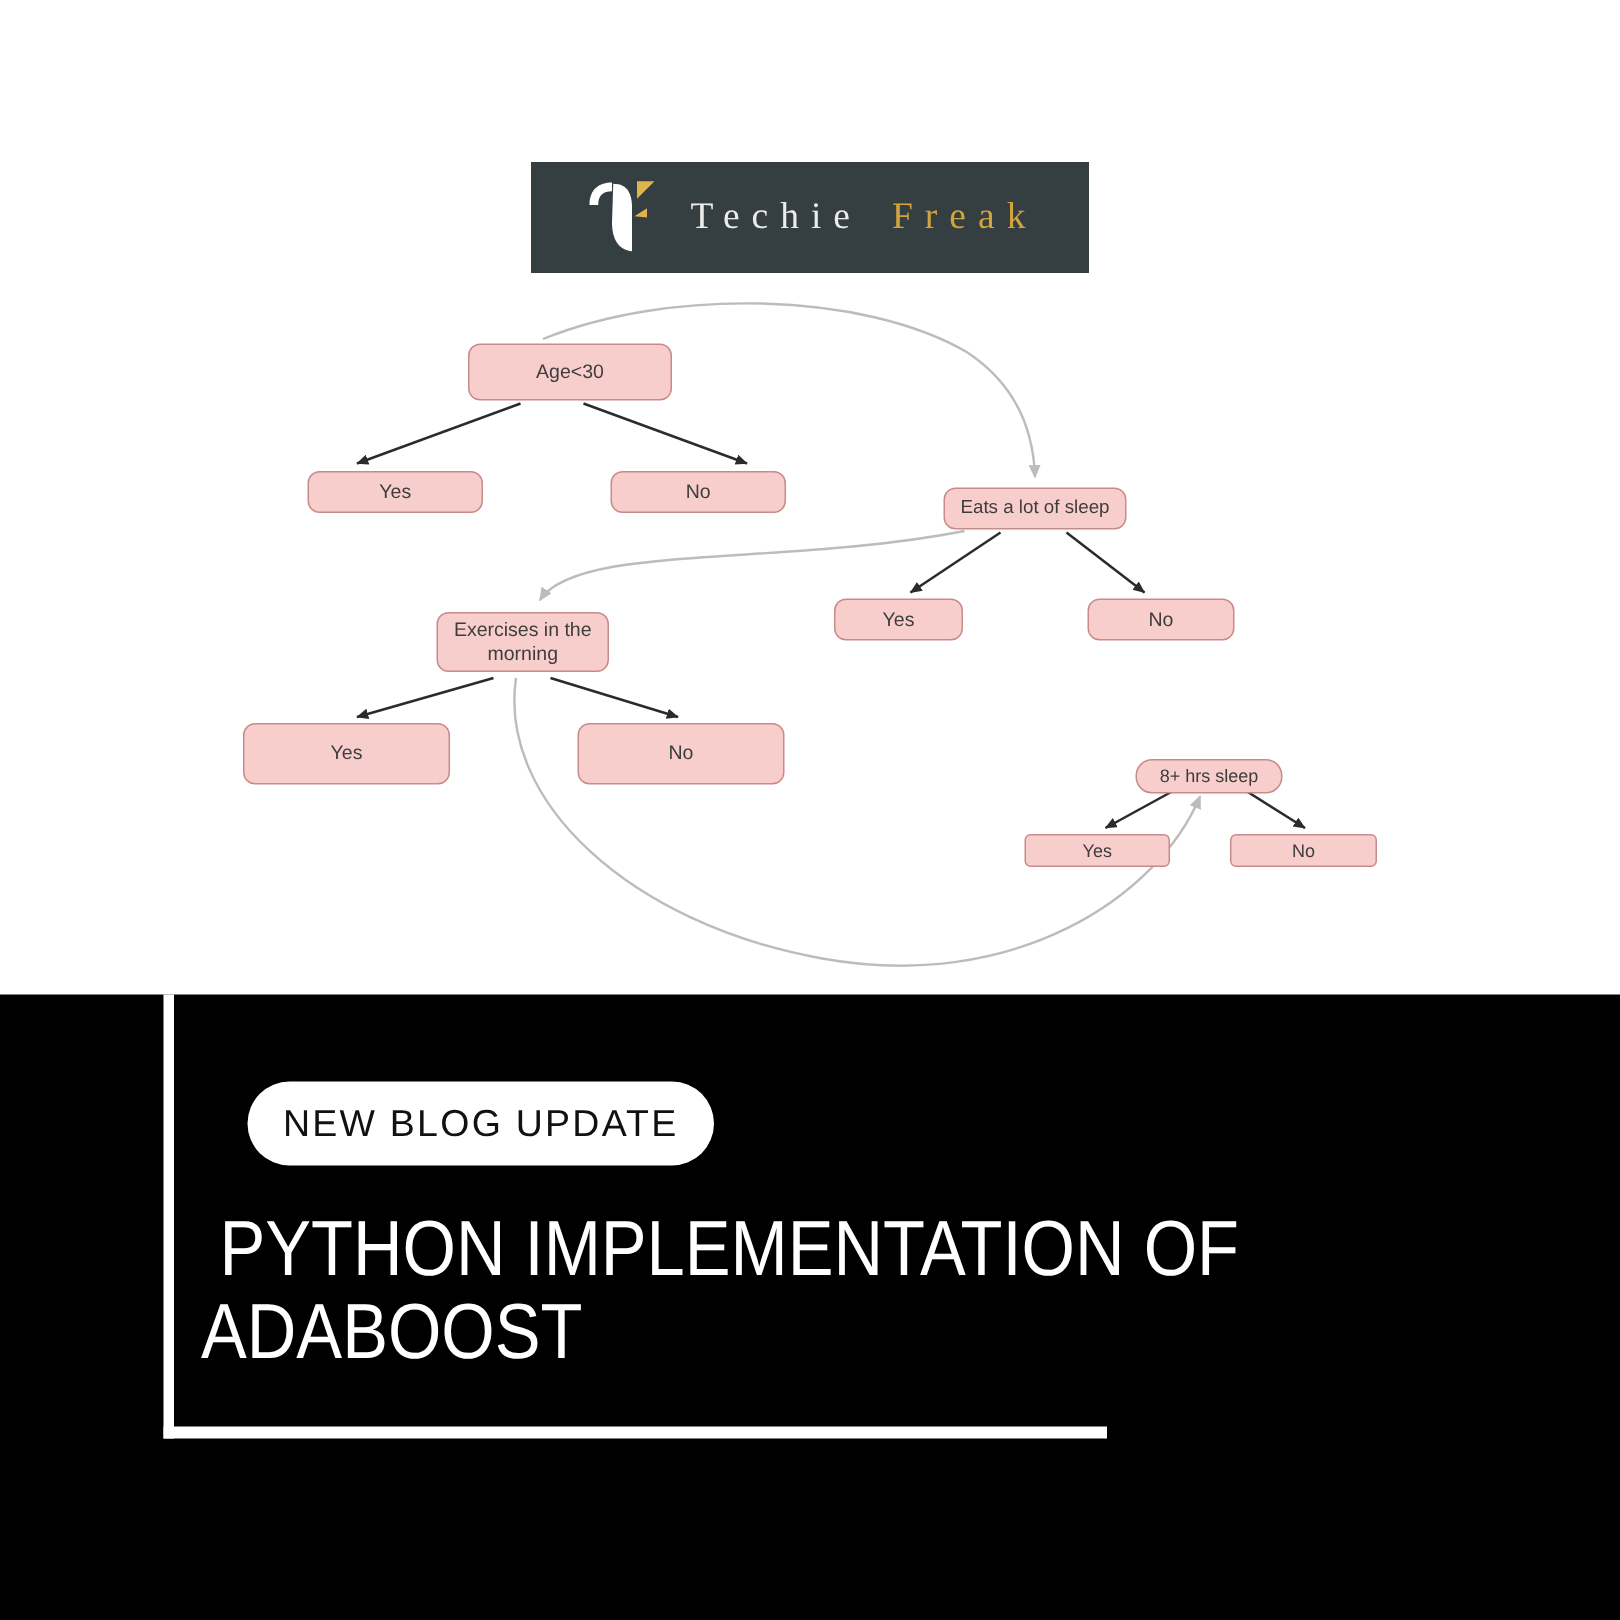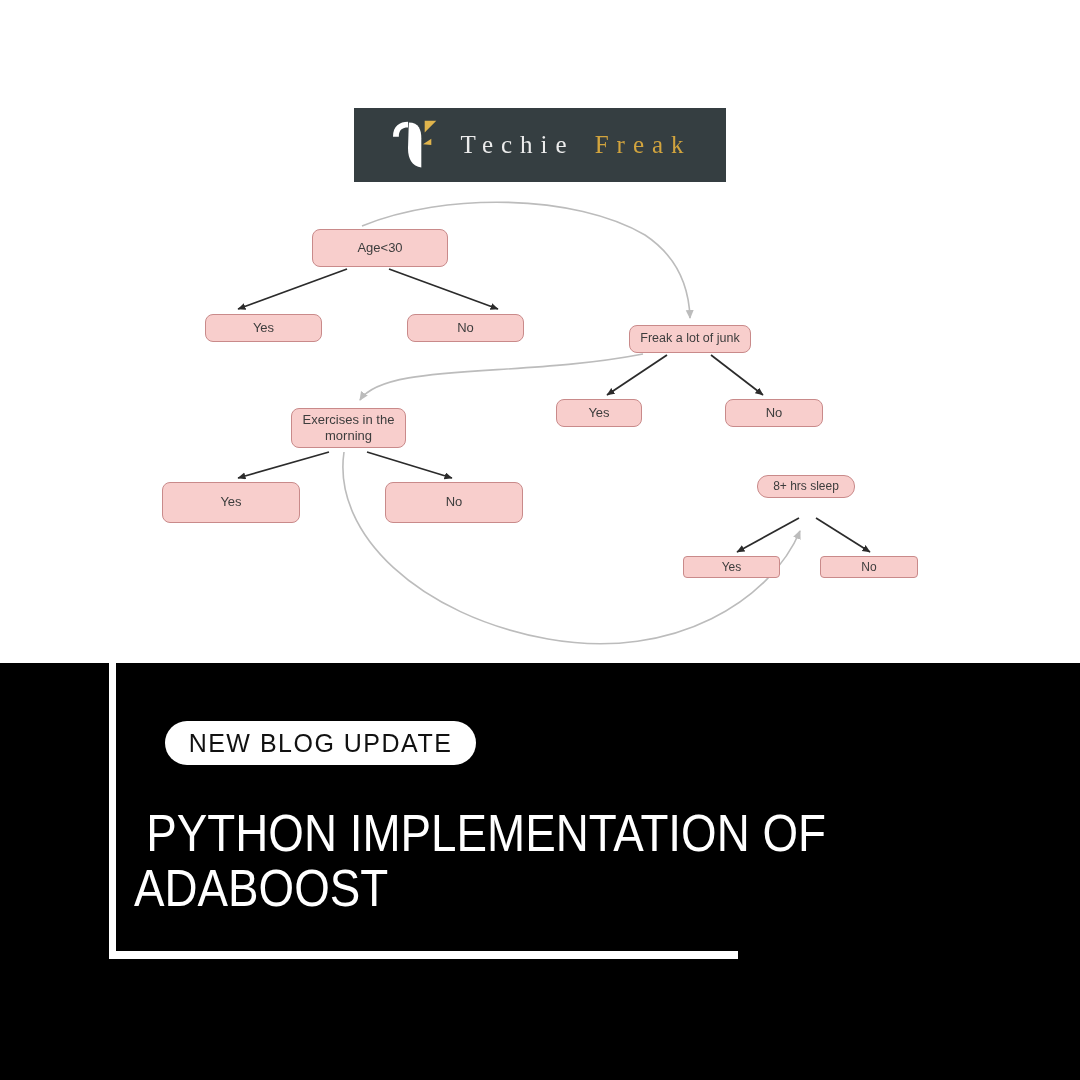"Freak a lot of junk" div.node { text: Freak a lot of junk -> Eats a lot of sleep }
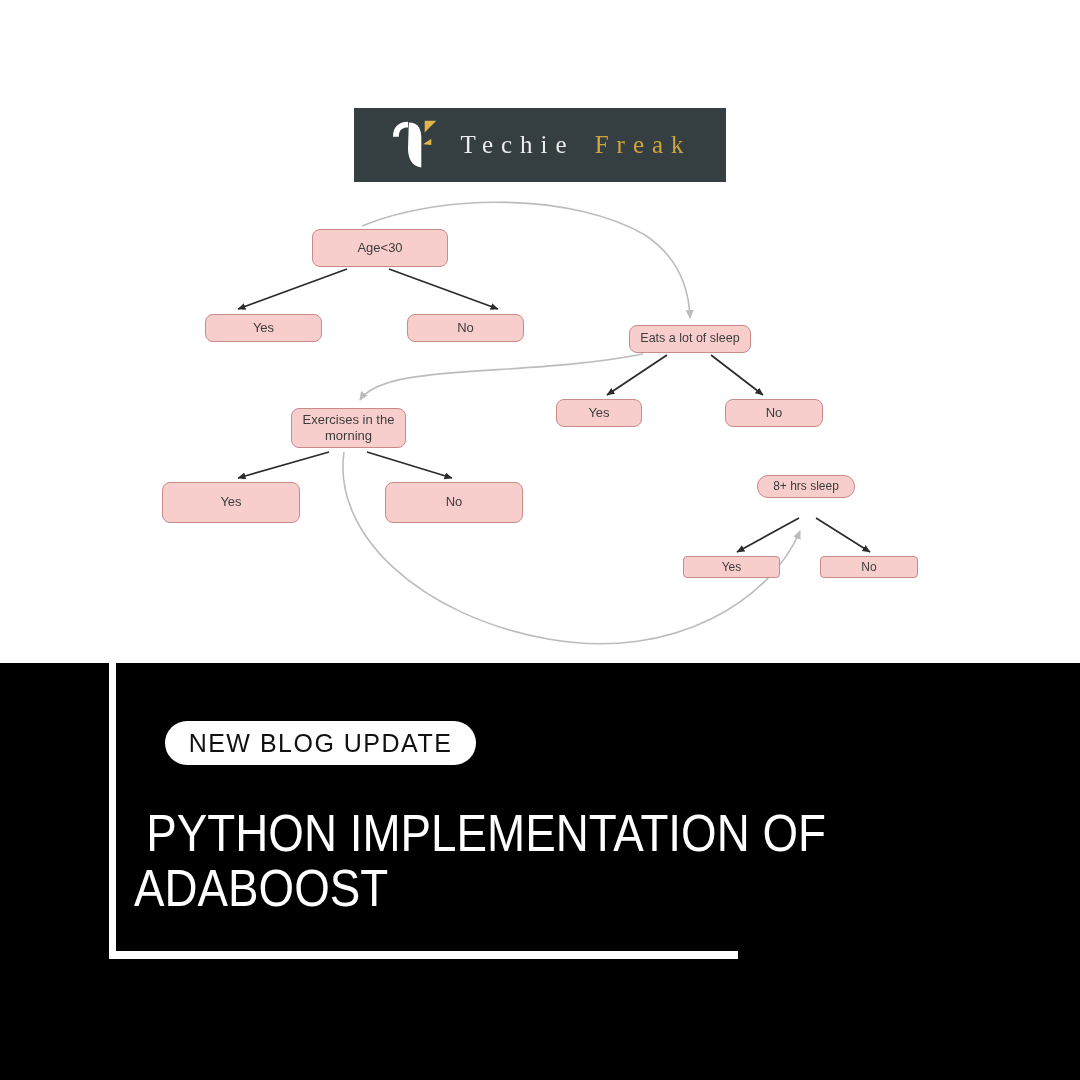"8+ hrs sleep" div.node { top: 475px -> 506px }
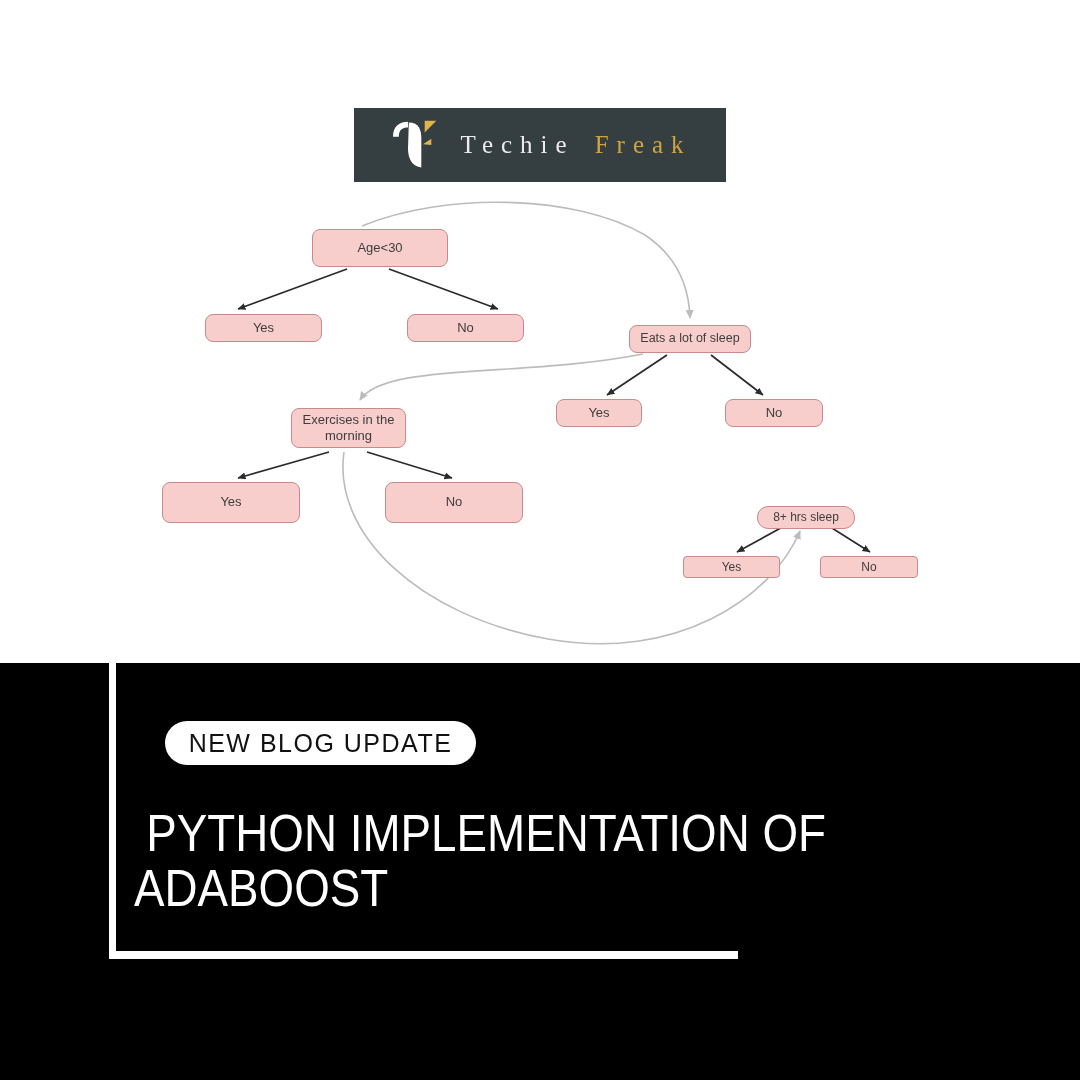"NEW BLOG UPDATE" .badge { height: 44px -> 56px }
